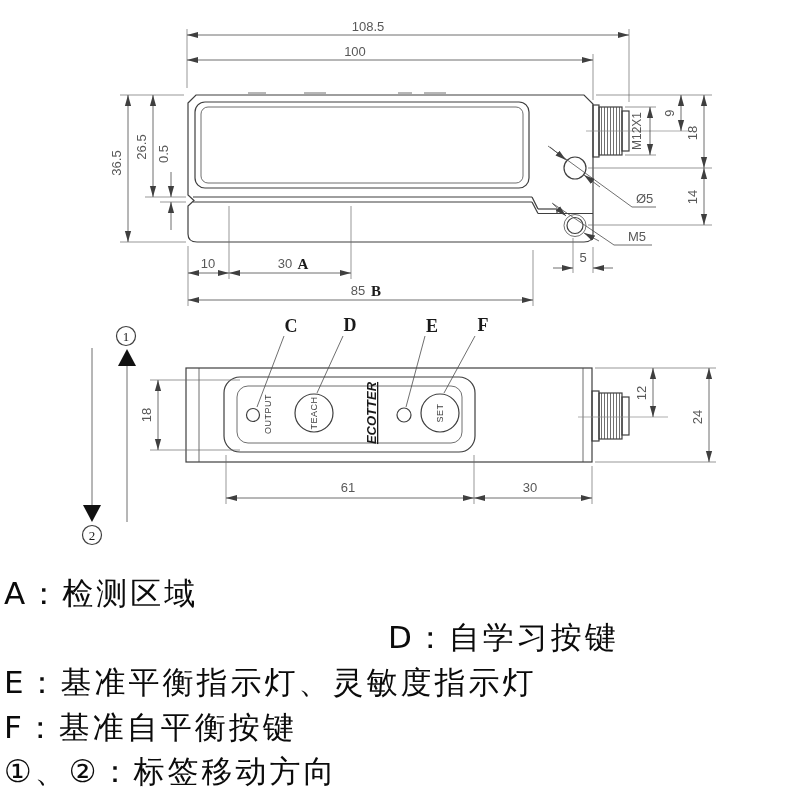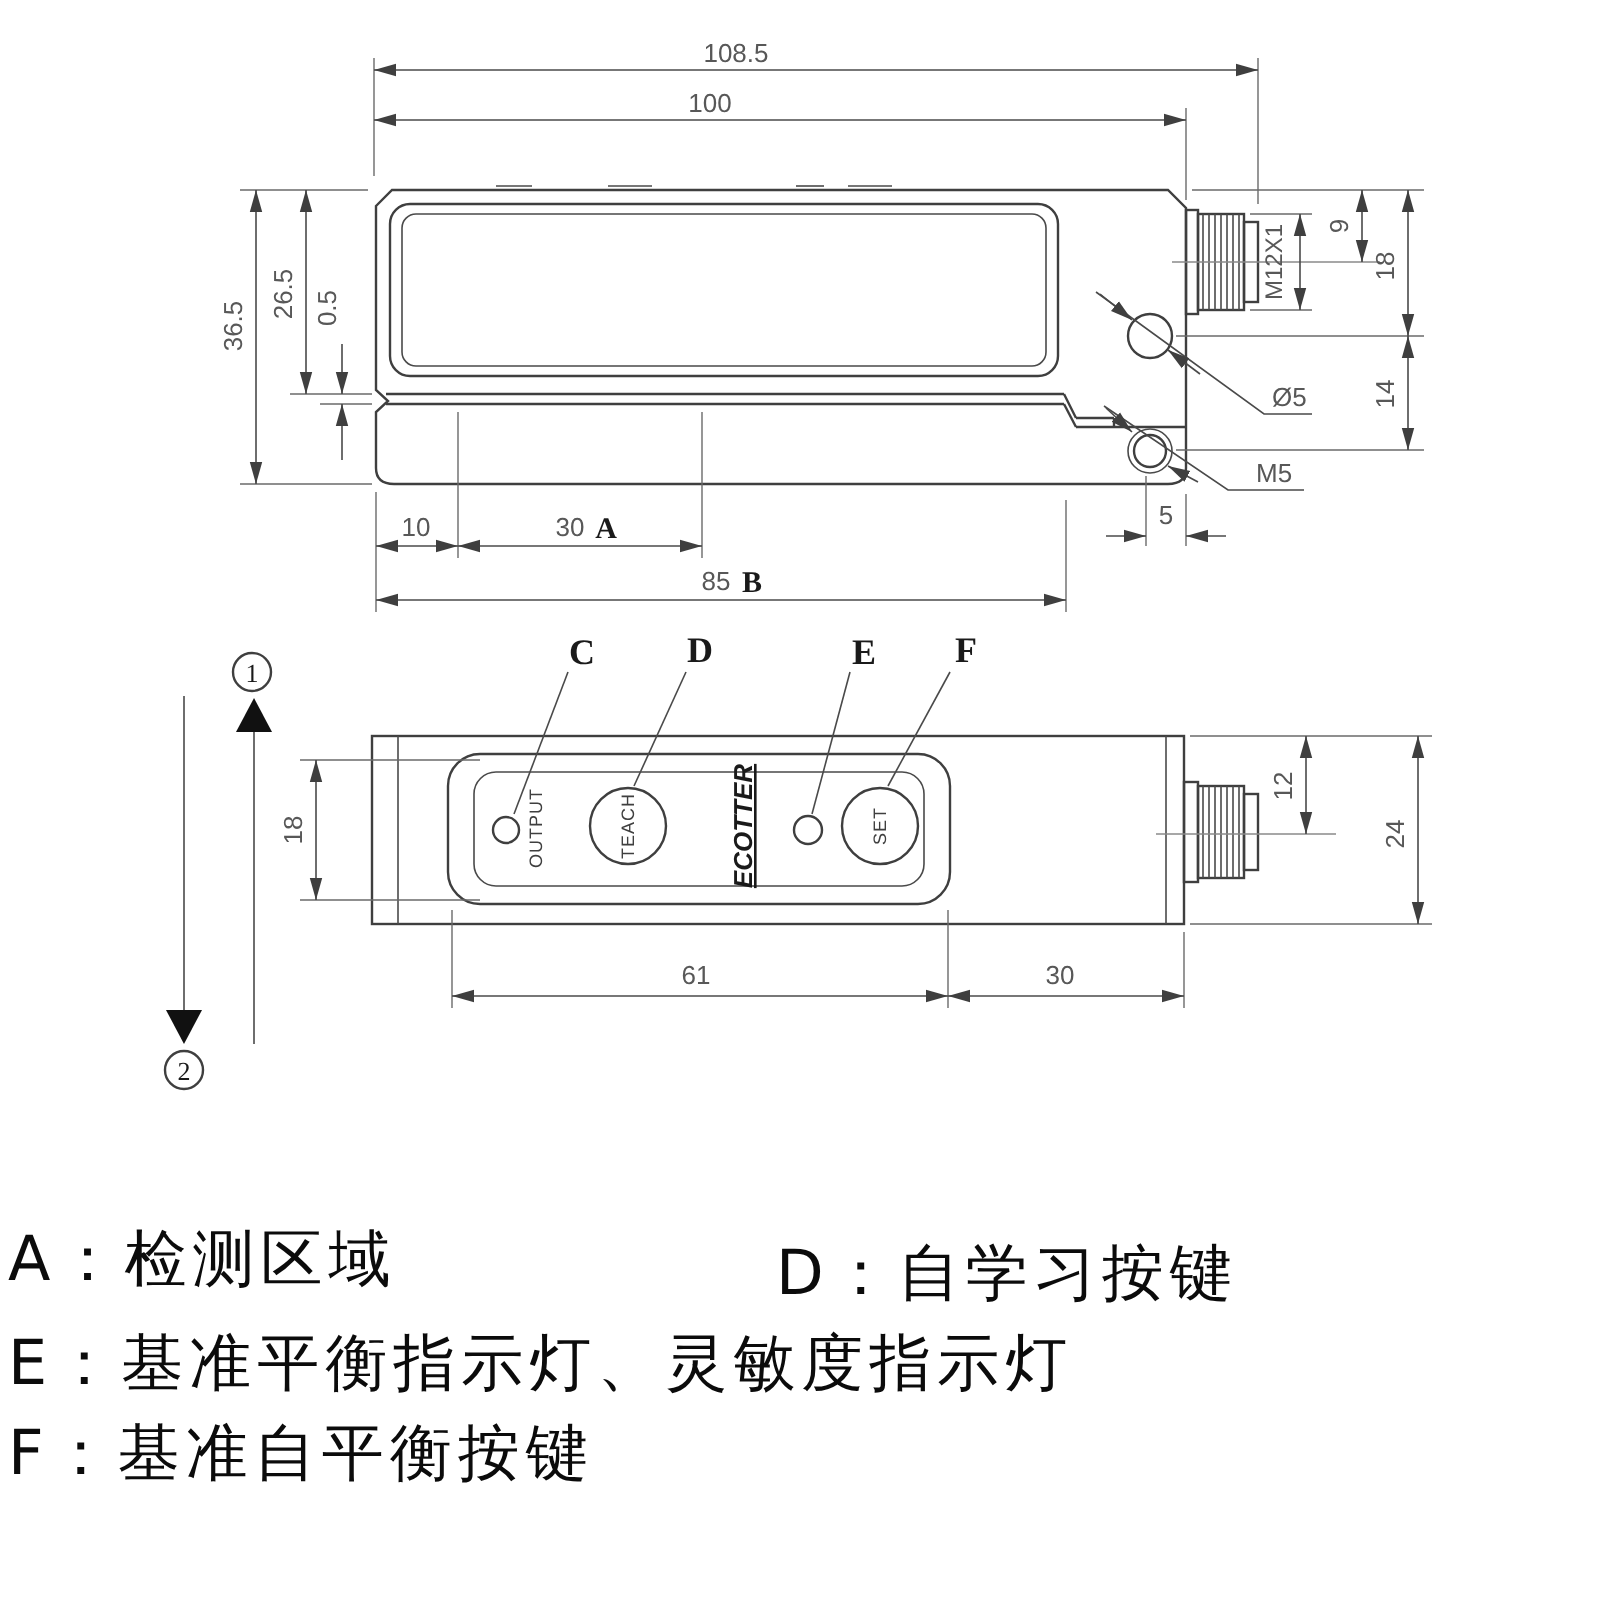"A：检测区域" div.legend-line { margin-top: 37px -> none }
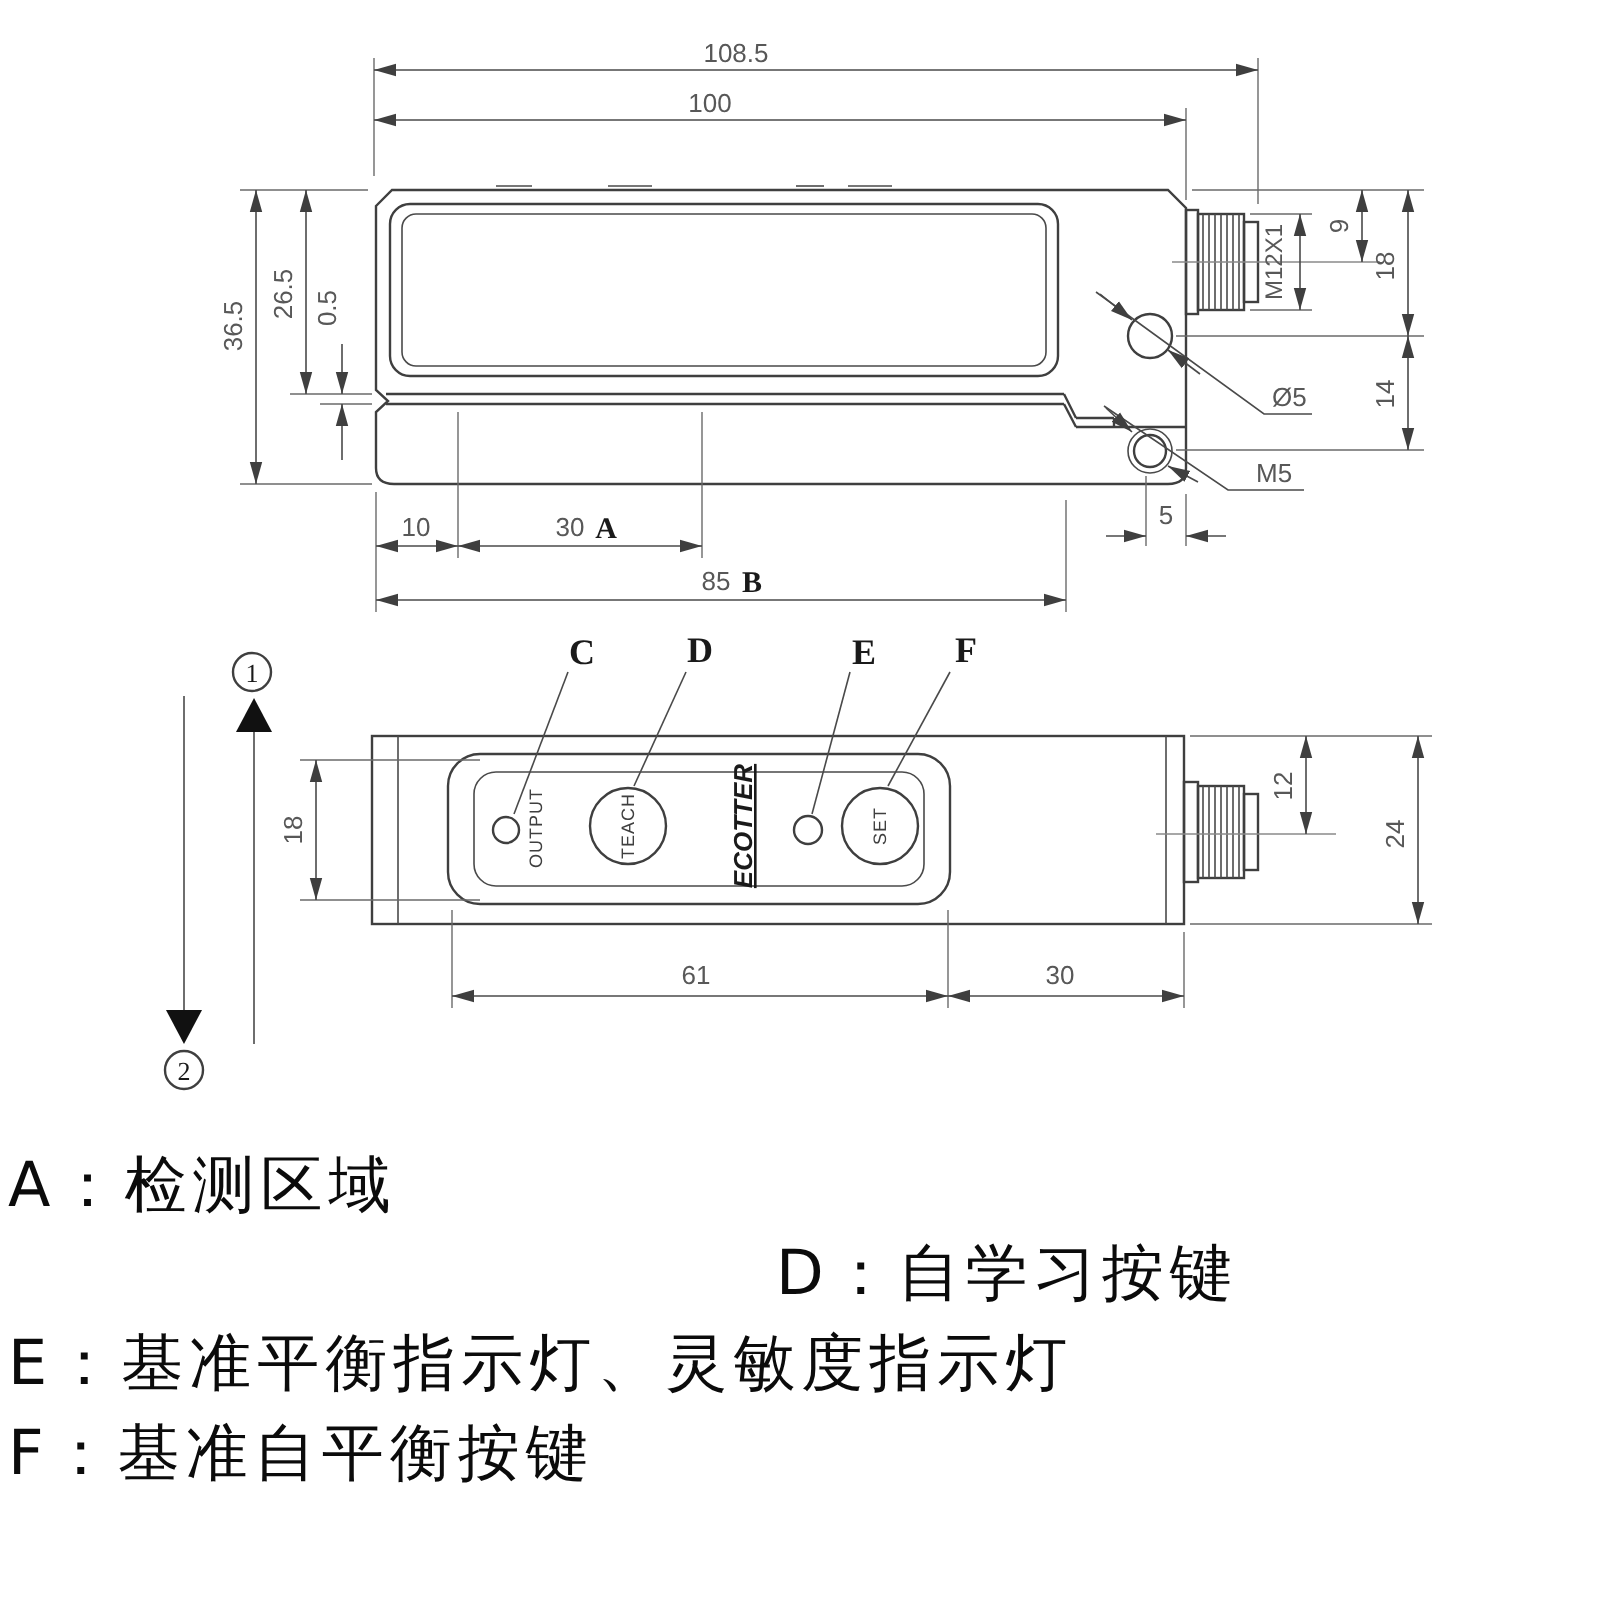"①、②：标签移动方向" div.legend-line { html: none -> <div>①、②：标签移动方向</div> }
